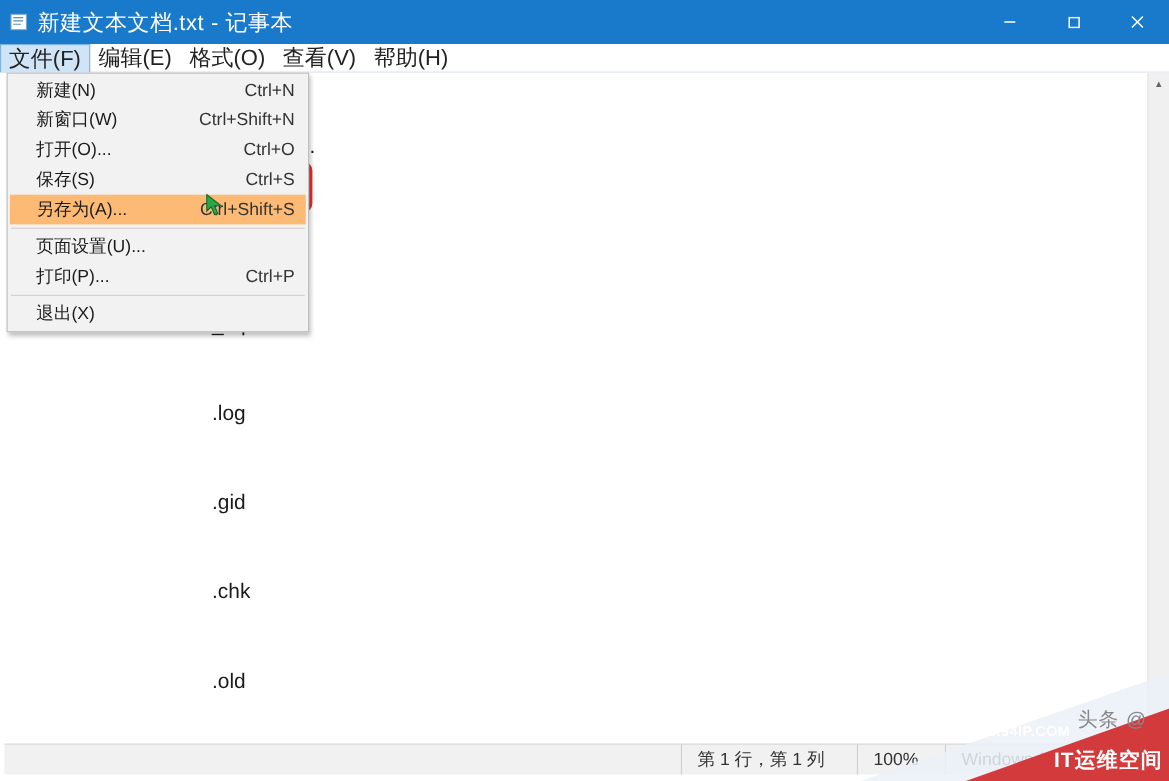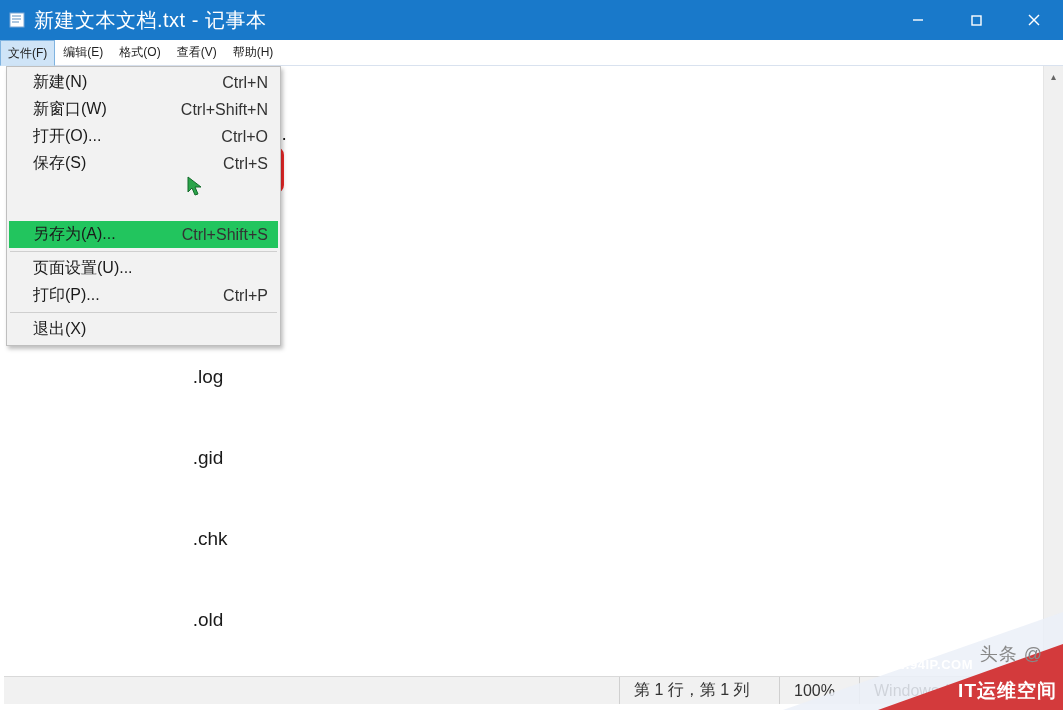"文件(F)" .menubar { font-size: 12px -> 20px }
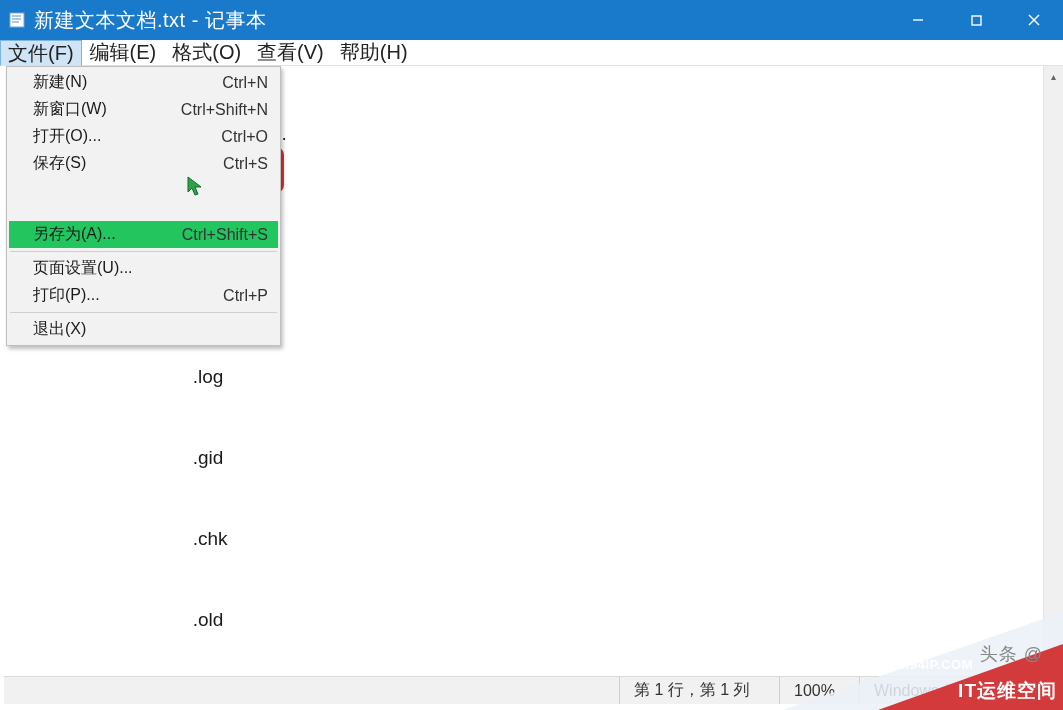"另存为(A)..." .dd-item.hover { background: #22c55e -> #fdba74; margin-top: 44px -> none }
